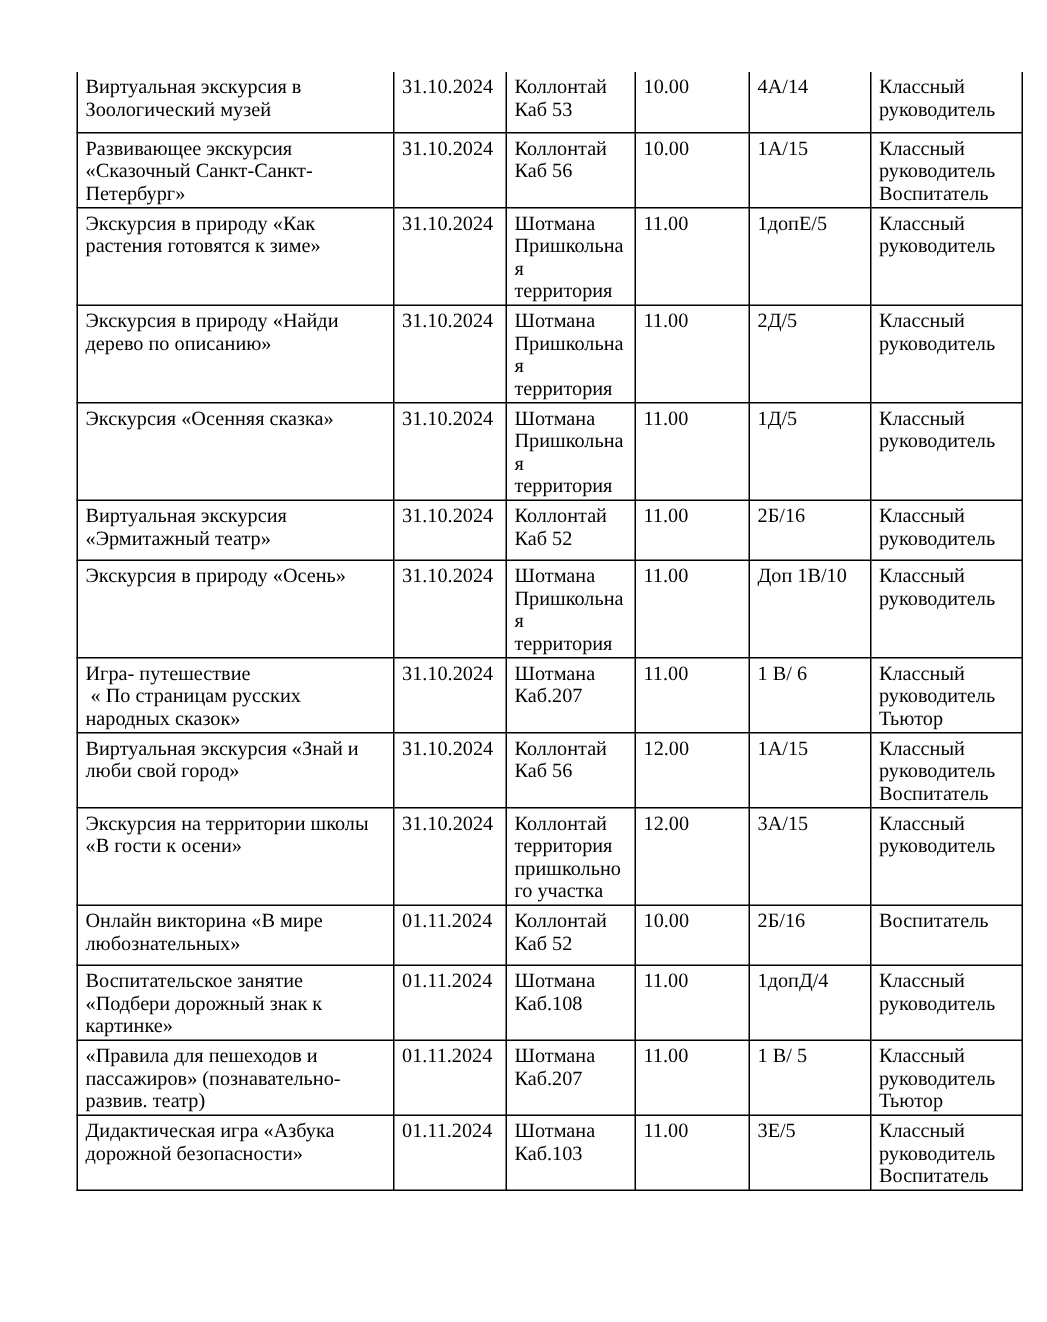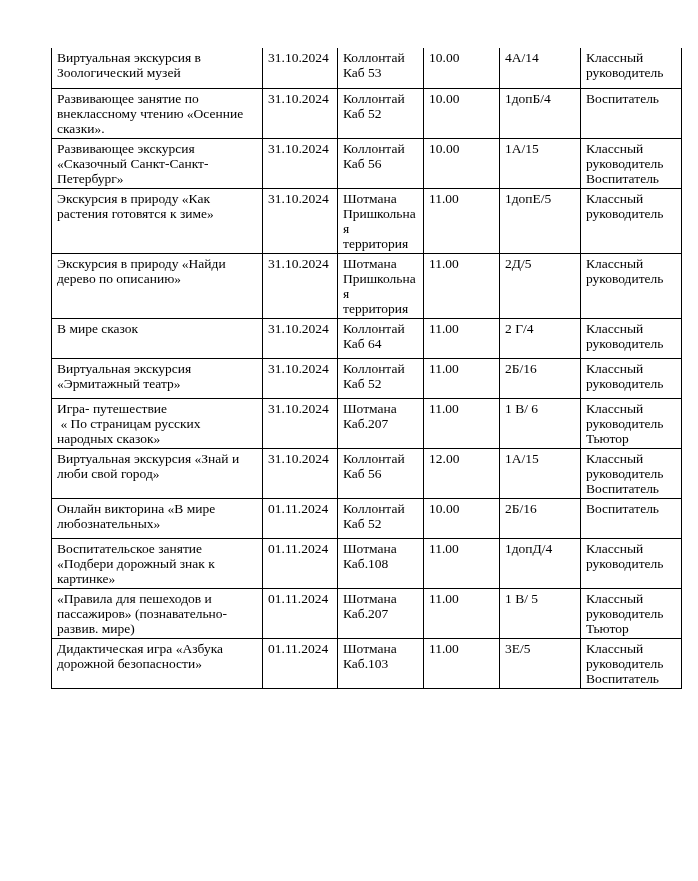"Развивающее занятие по внеклассному" tr { html: <tr> <td>Развивающее занятие по внеклассному чтению «Осенние сказки».</td> <td>31.10.2024</td> <td>Коллонтай Каб 52</td> <td>10.00</td> <td>1допБ/4</td> <td>Воспитатель</td> </tr> -> none }
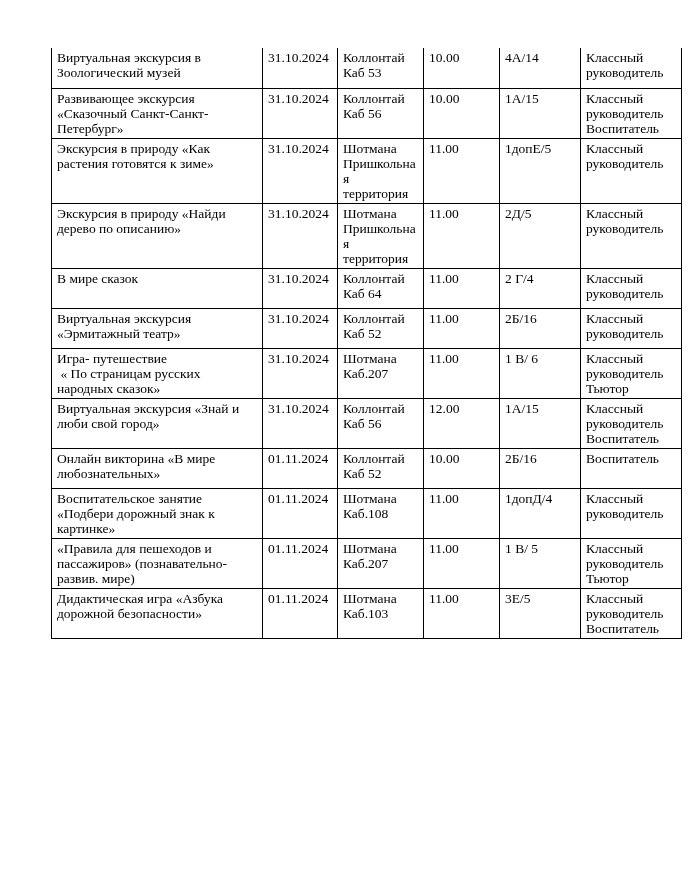"Экскурсия «Осенняя сказка»" tr { html: none -> <tr> <td>Экскурсия «Осенняя сказка»</td> <td>31.10.2024</td> <td>Шотмана Пришкольна я территория</td> <td>11.00</td> <td>1Д/5</td> <td>Классный руководитель</td> </tr> }
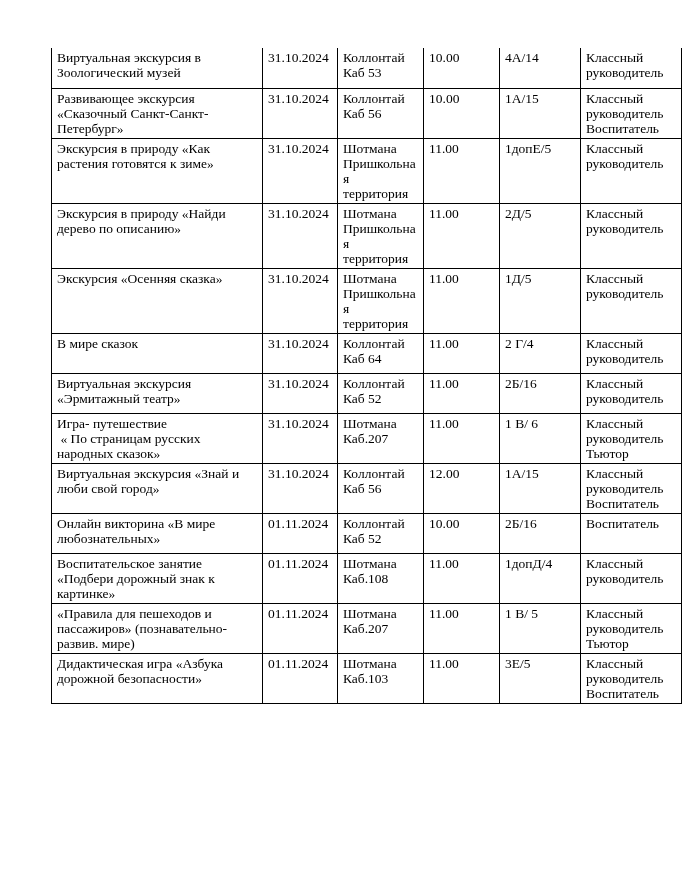"В мире сказок" tr { html: <tr> <td>В мире сказок</td> <td>31.10.2024</td> <td>Коллонтай Каб 64</td> <td>11.00</td> <td>2 Г/4</td> <td>Классный руководитель</td> </tr> -> none }
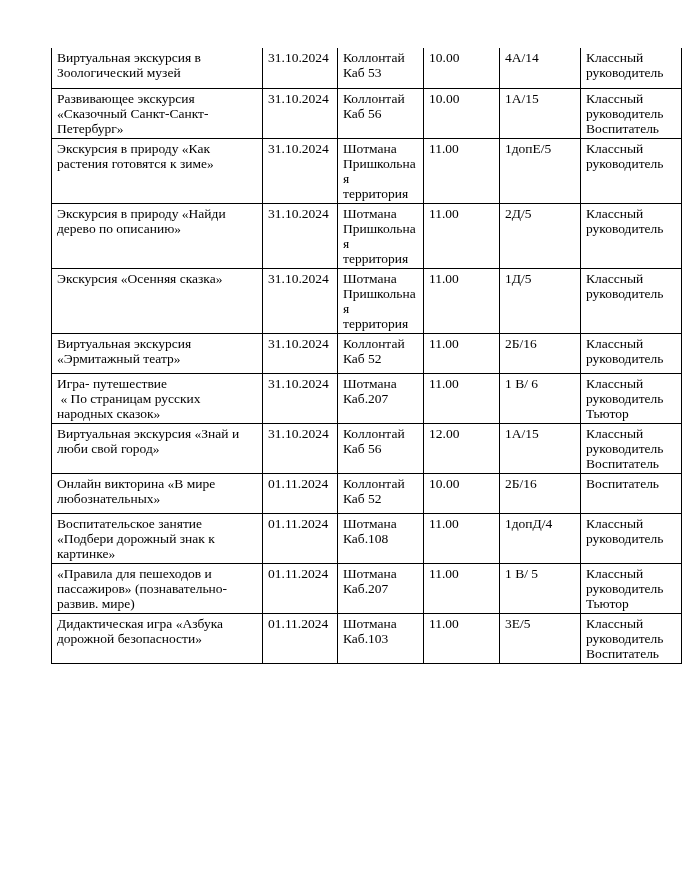"Экскурсия в природу «Осень»" tr { html: none -> <tr> <td>Экскурсия в природу «Осень»</td> <td>31.10.2024</td> <td>Шотмана Пришкольна я территория</td> <td>11.00</td> <td>Доп 1В/10</td> <td>Классный руководитель</td> </tr> }
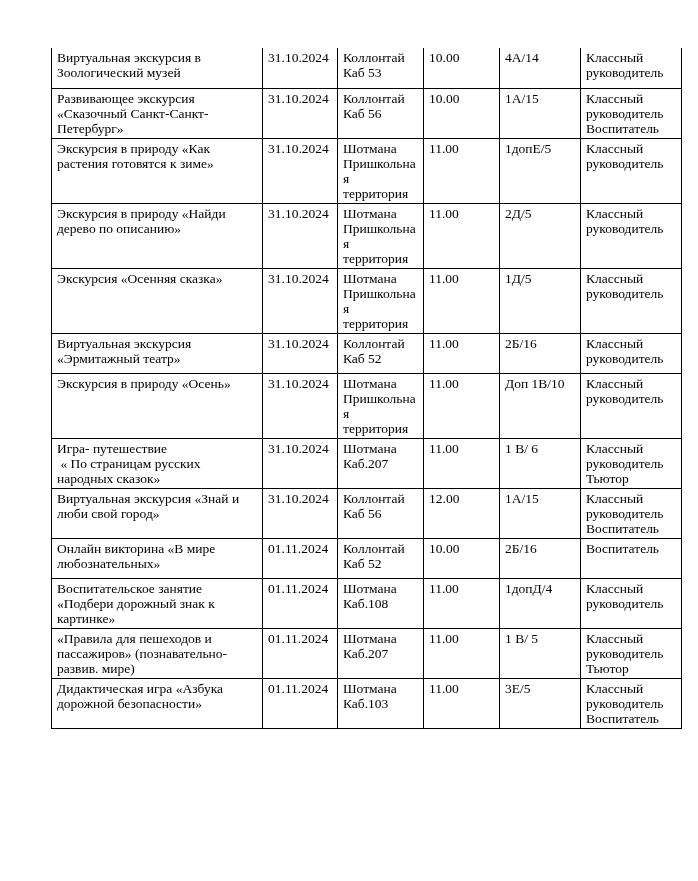"Экскурсия на территории школы «В" tr { html: none -> <tr> <td>Экскурсия на территории школы «В гости к осени»</td> <td>31.10.2024</td> <td>Коллонтай территория пришкольно го участка</td> <td>12.00</td> <td>3А/15</td> <td>Классный руководитель</td> </tr> }
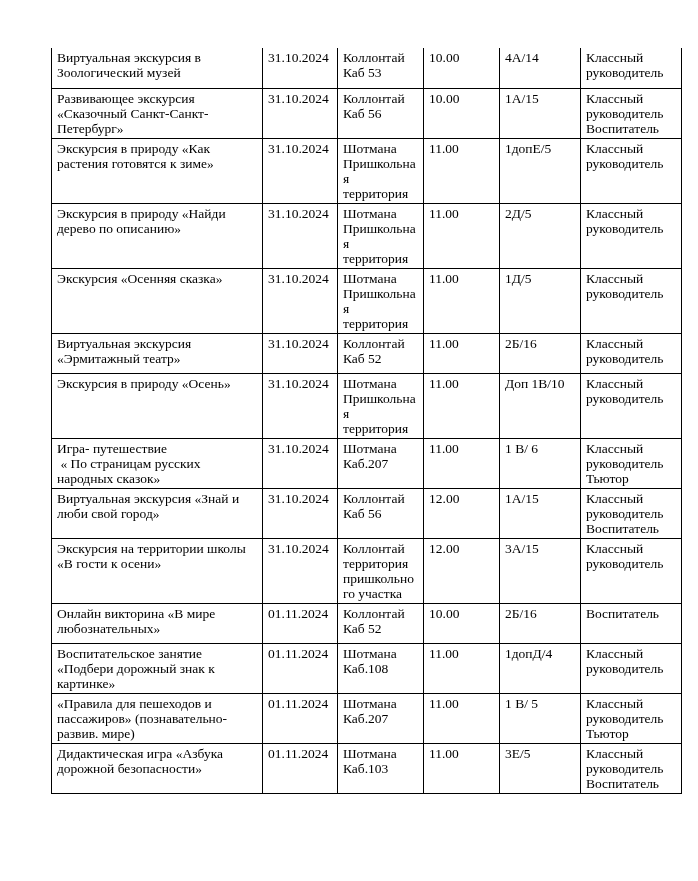"«Правила для пешеходов и пассажиров»" td { text: мире -> театр }
